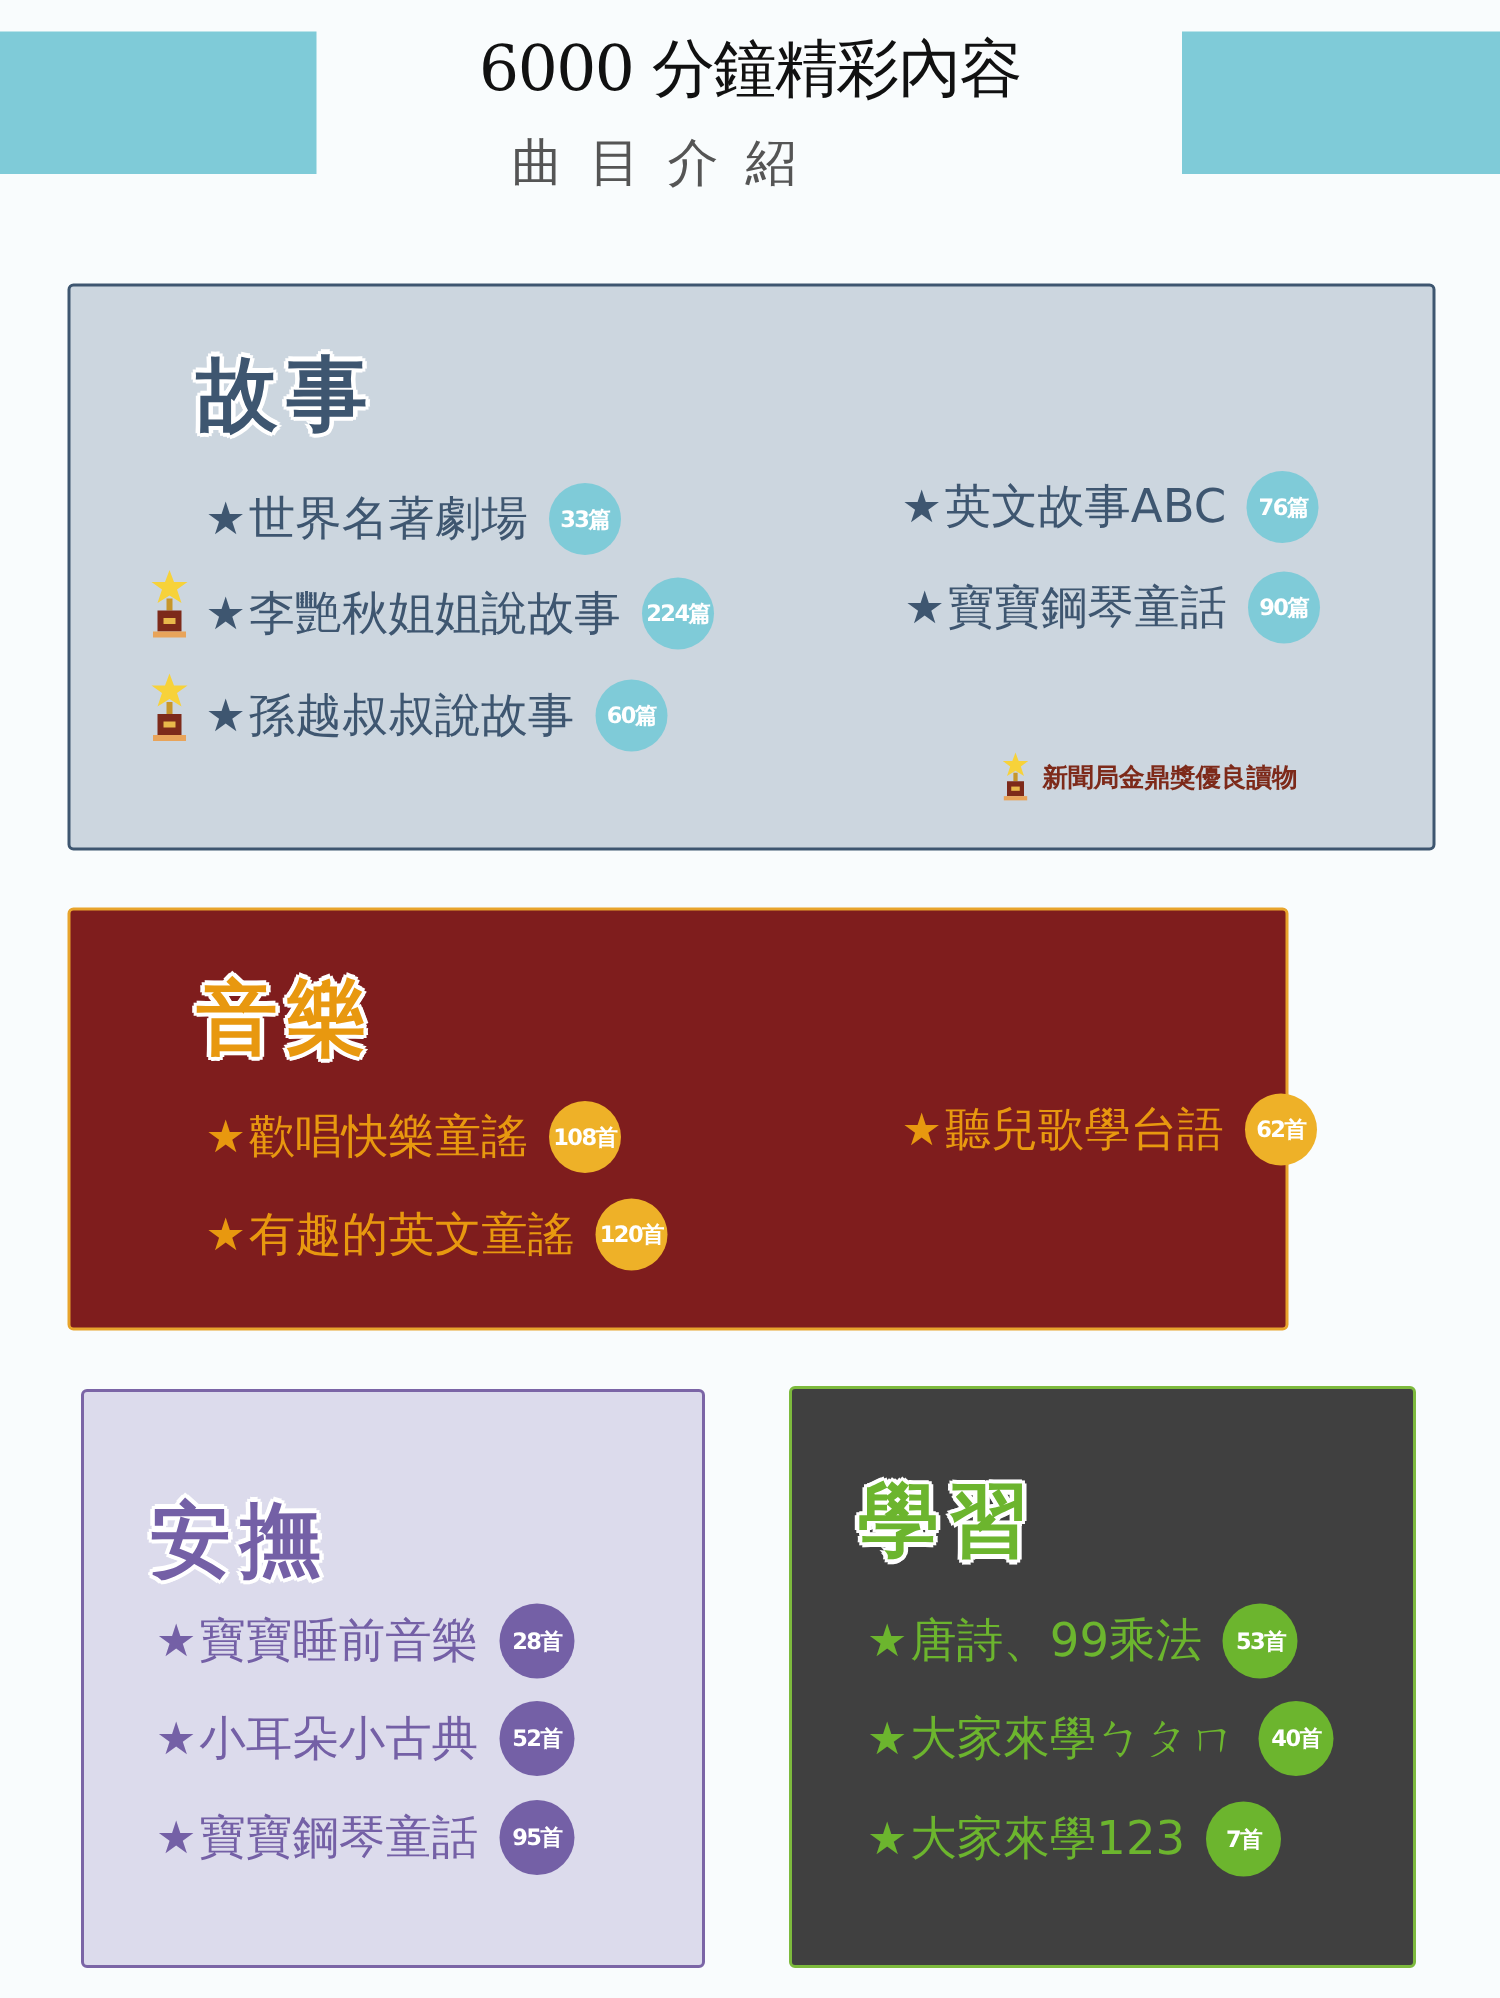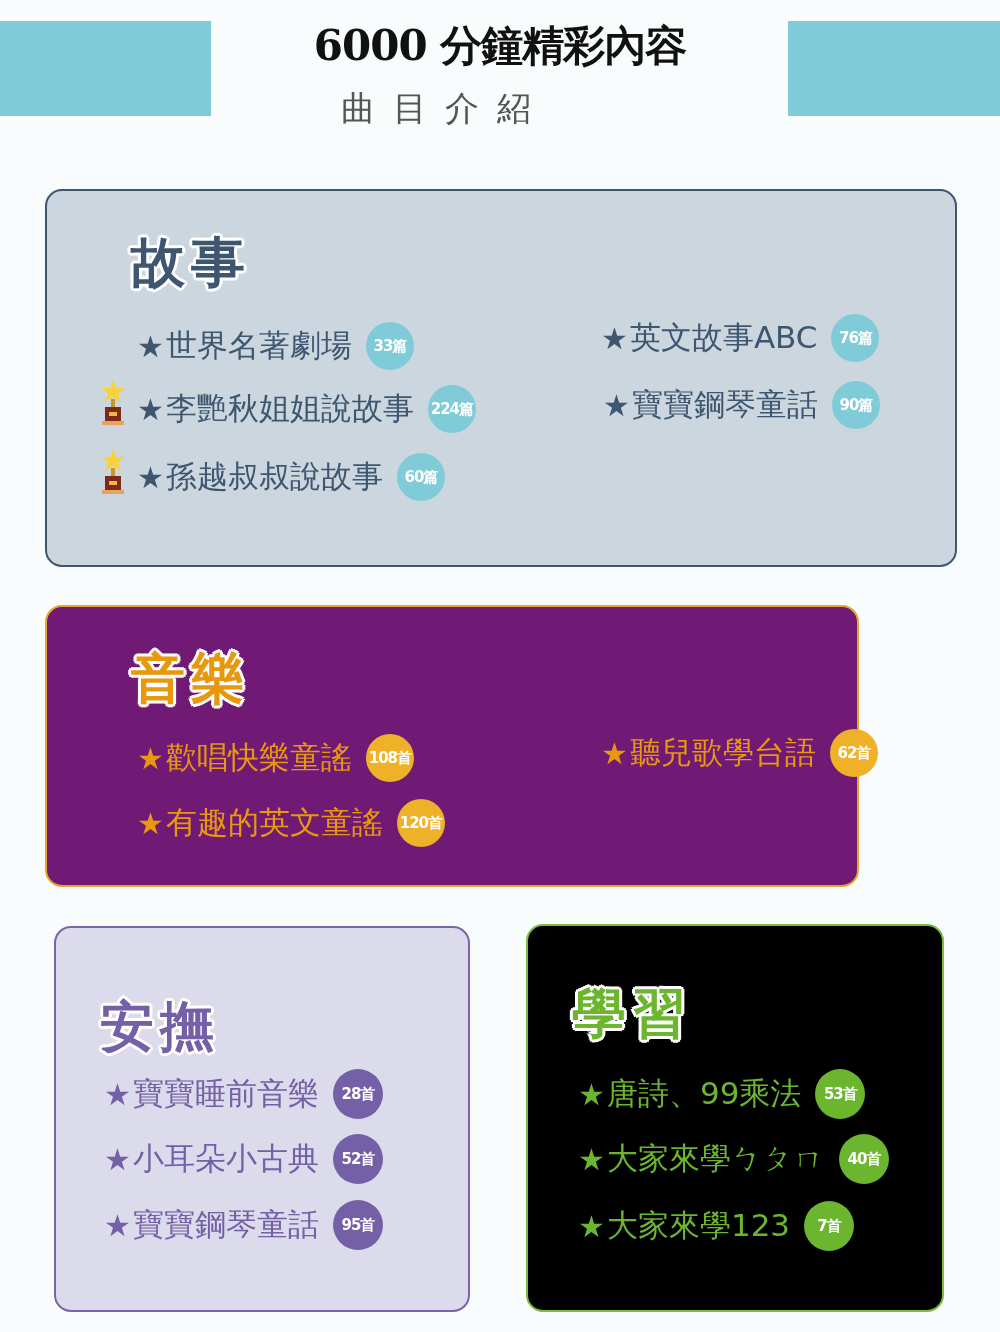"6000 分鐘精彩內容" .page-title { font-weight: bold -> normal }
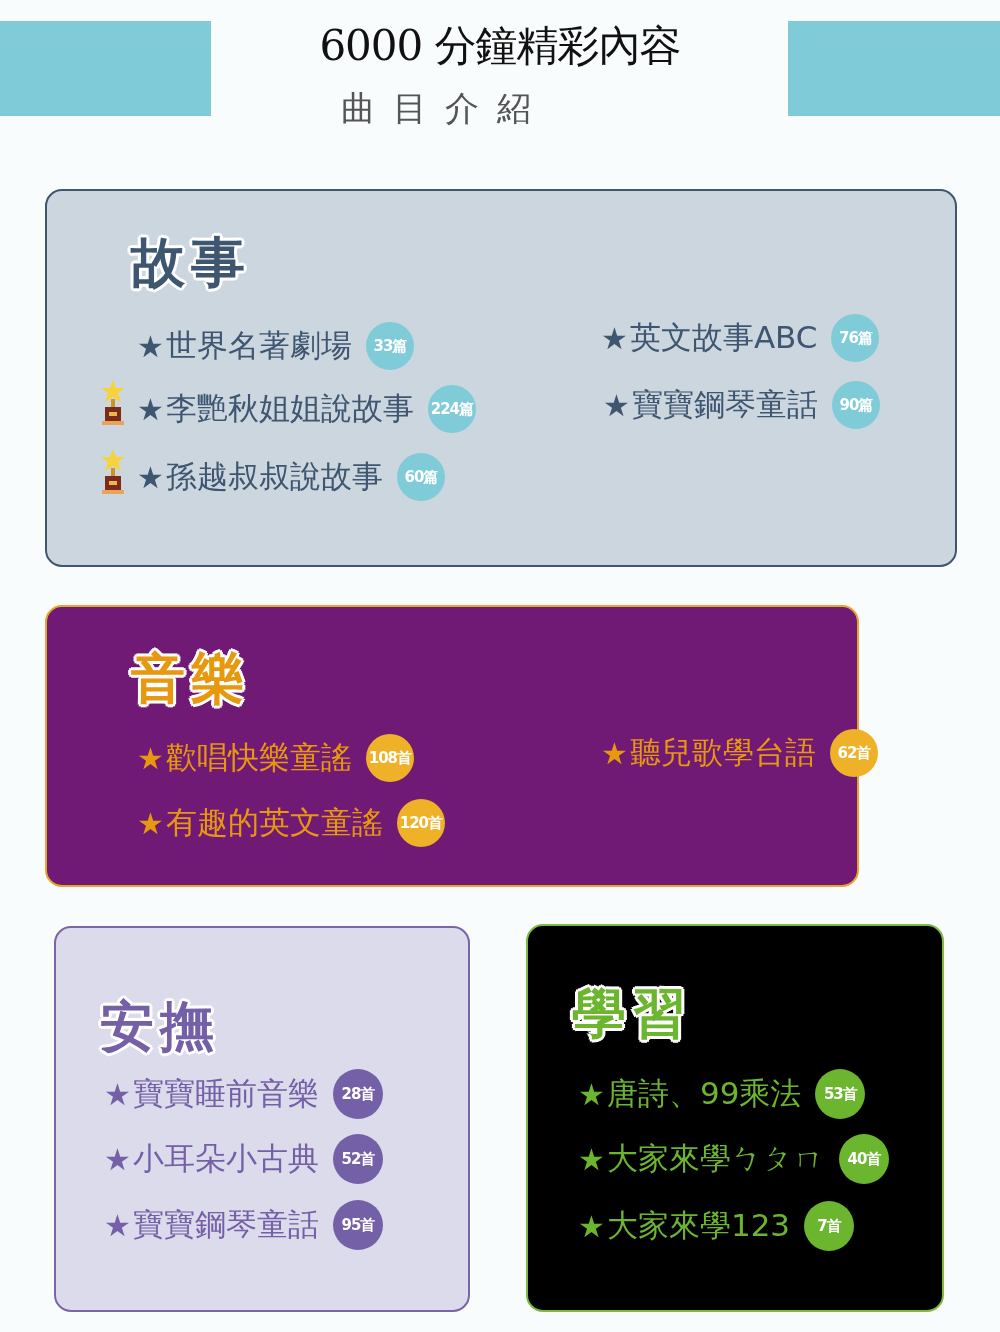"故事" .card { border-radius: 17px -> 4px }
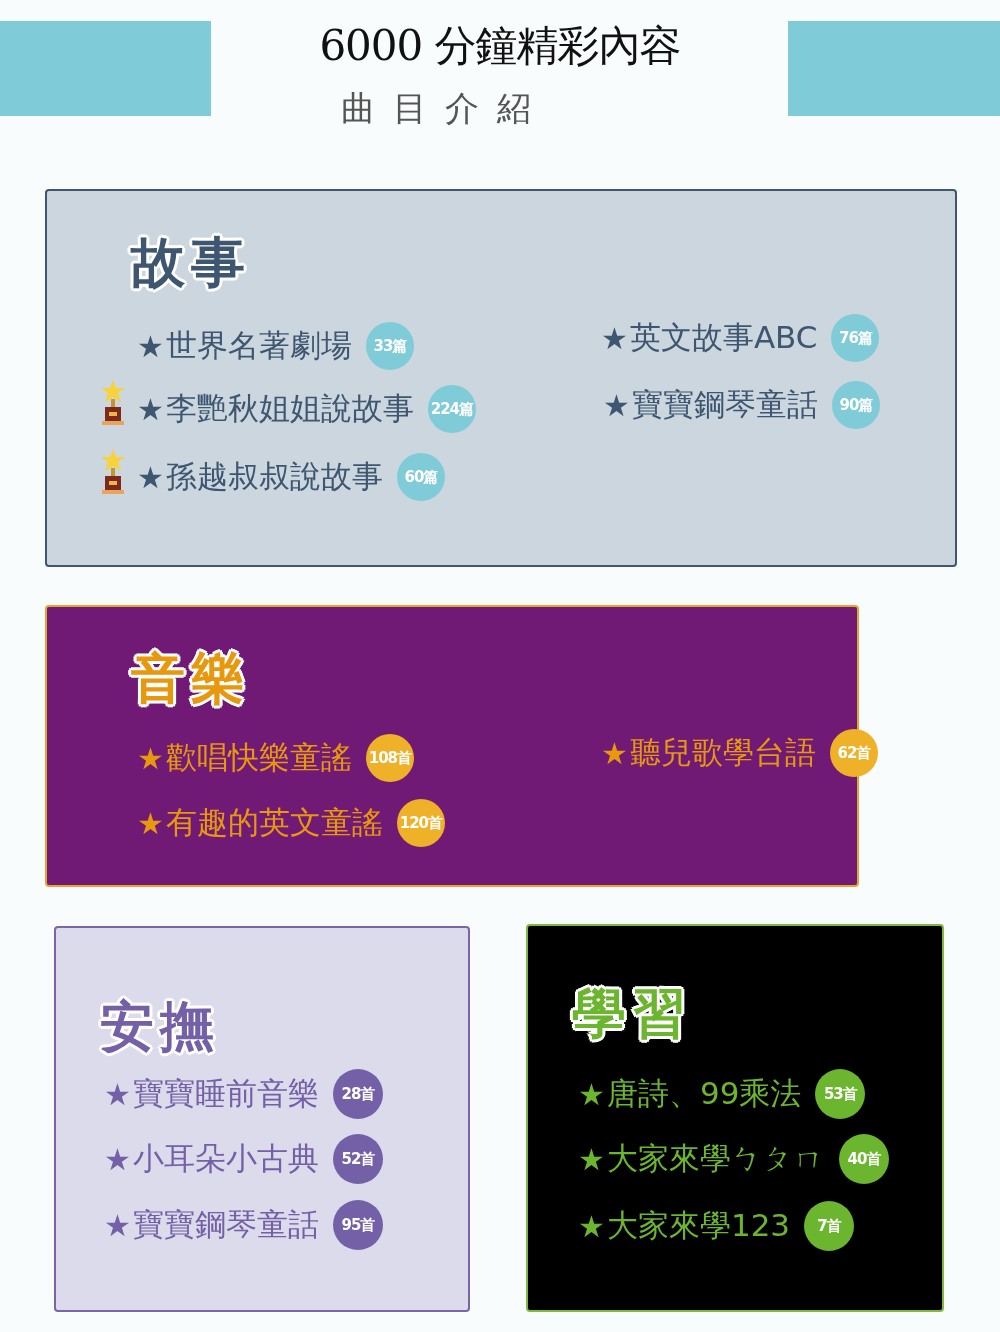"新聞局金鼎獎優良讀物" div.award-note { html: none -> <div> <svg> <polygon></polygon> <rect></rect> <rect></rect> <rect></rect> <rect></rect> </svg> <span>新聞局金鼎獎優良讀物</span> </div> }
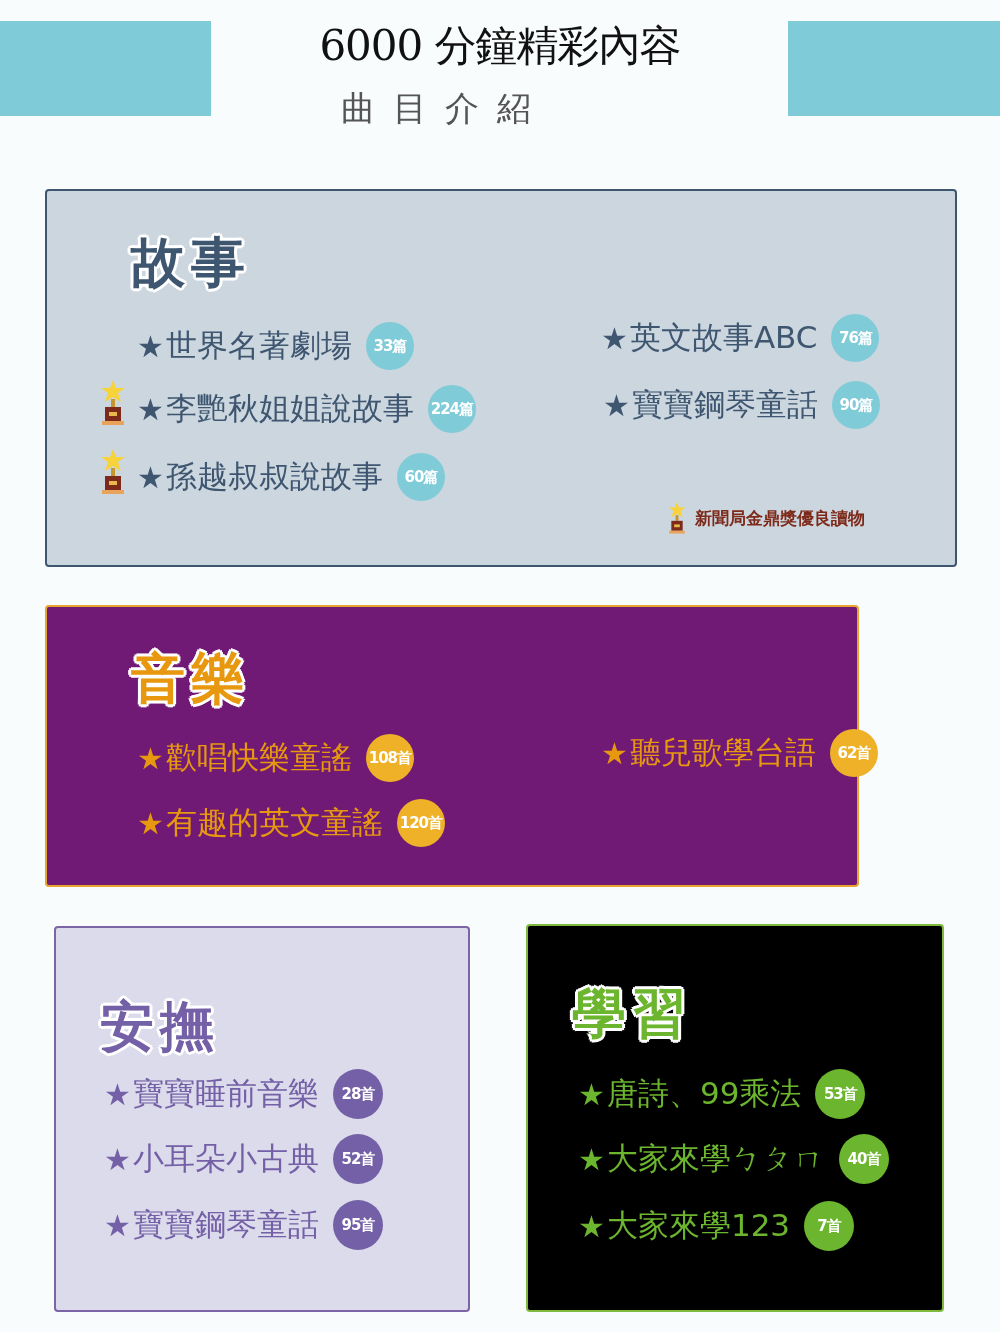"音樂" .card-music { background: #701a75 -> #7f1d1d }
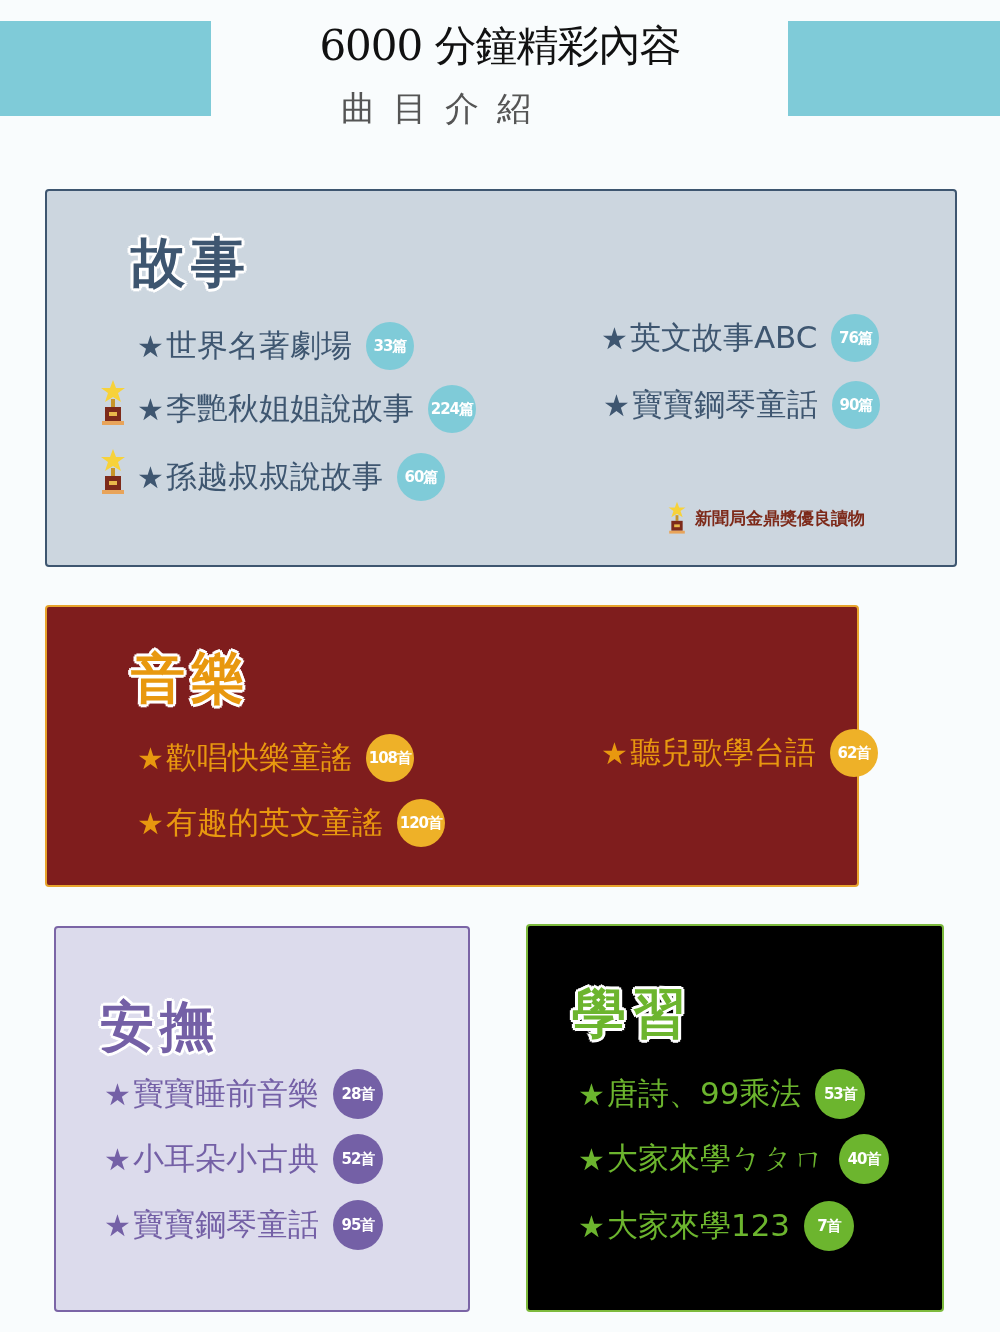"學習" .card-learn { background: #000000 -> #404040 }
